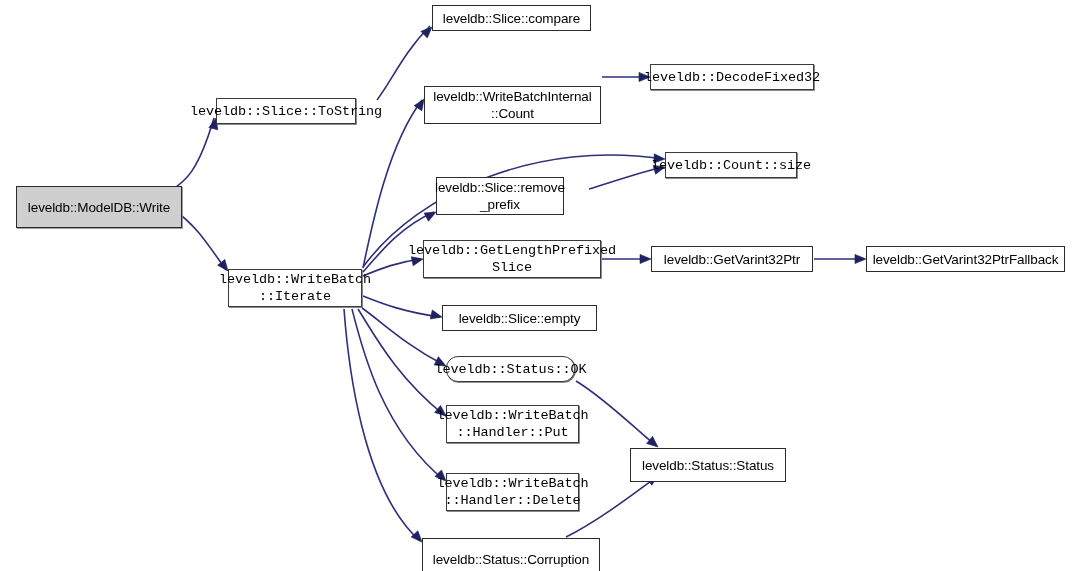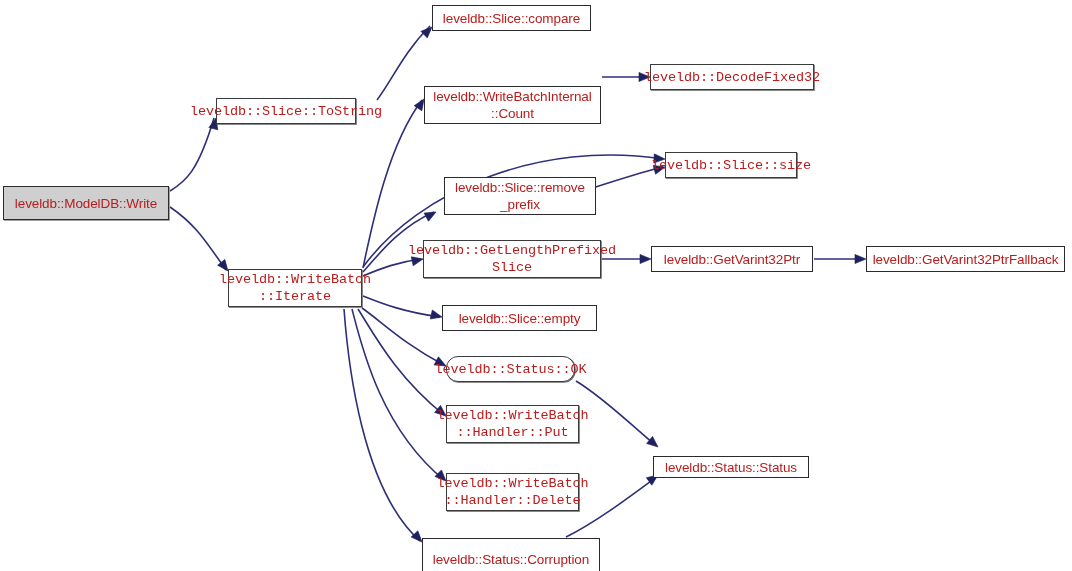"leveldb::Slice::compare" .node { color: #b91c1c -> #000000 }
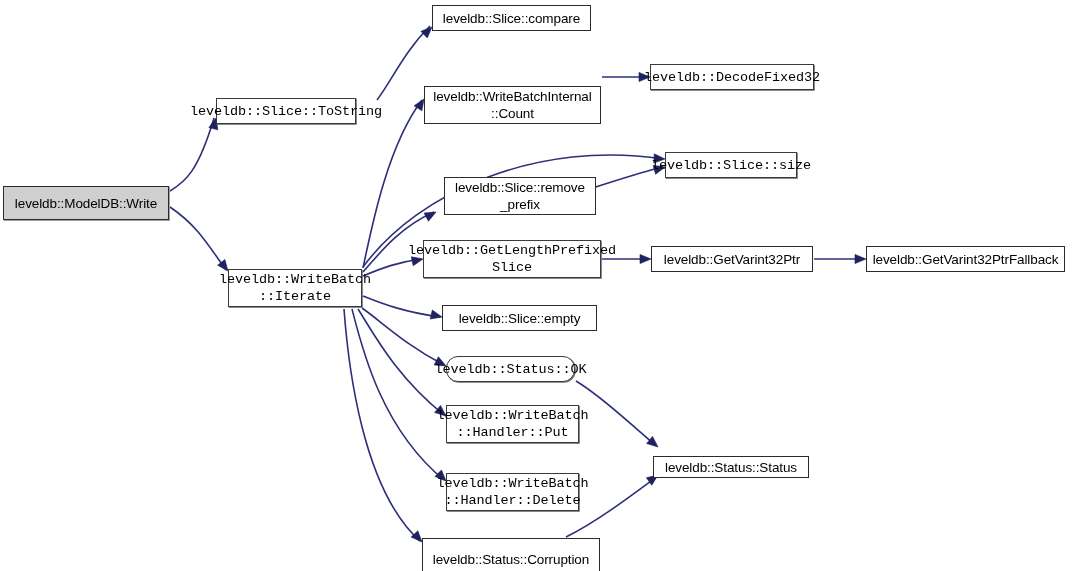"leveldb::Slice::size" span.node-label { text: leveldb::Slice::size -> leveldb::Count::size }
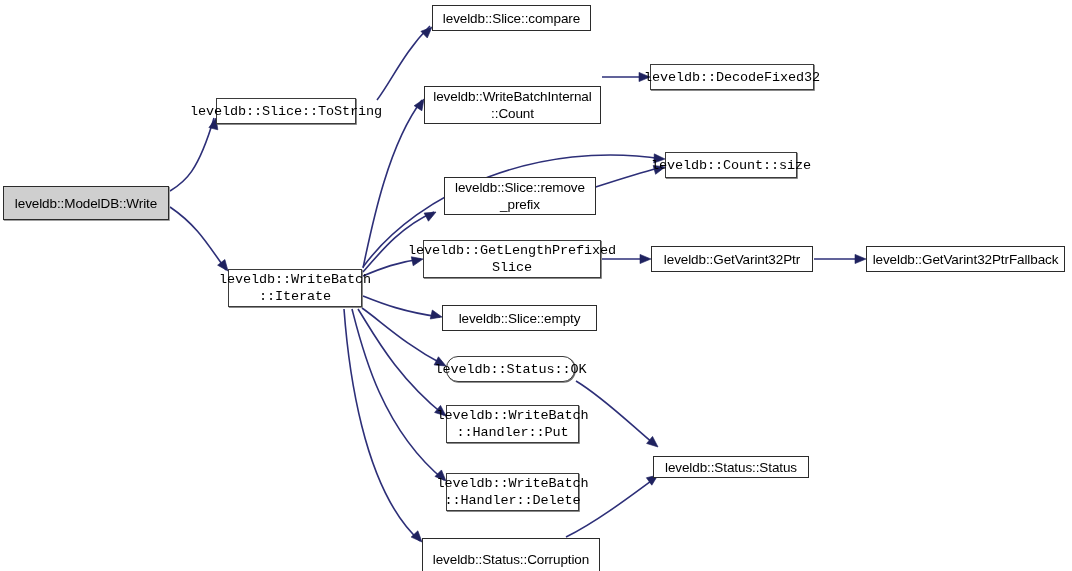"leveldb::Slice::remove" div.node { margin-left: 8px -> none; width: 152px -> 128px }
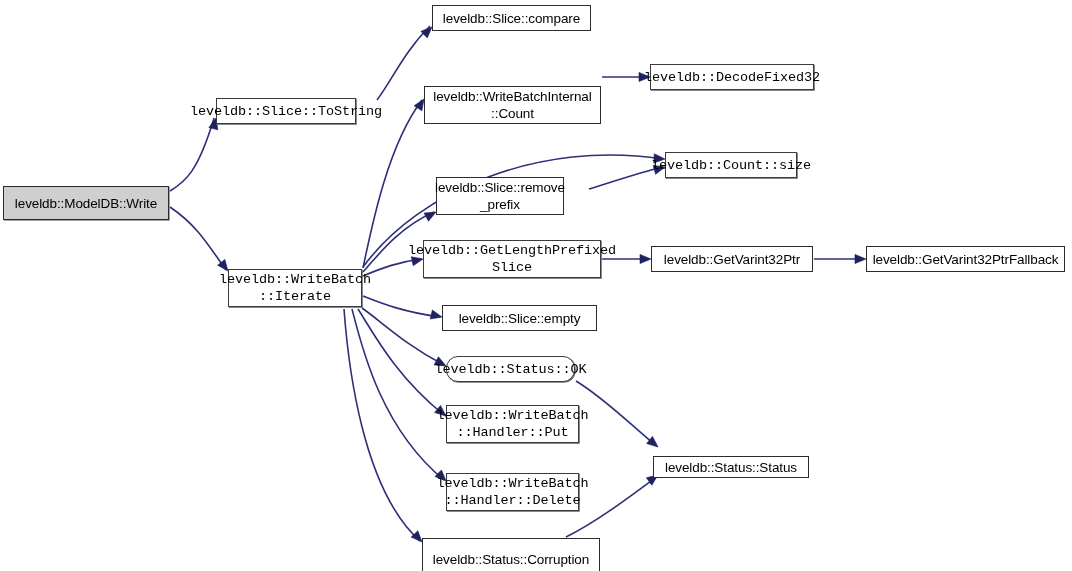"leveldb::ModelDB::Write" div.node { height: 34px -> 42px; left: 3px -> 16px }
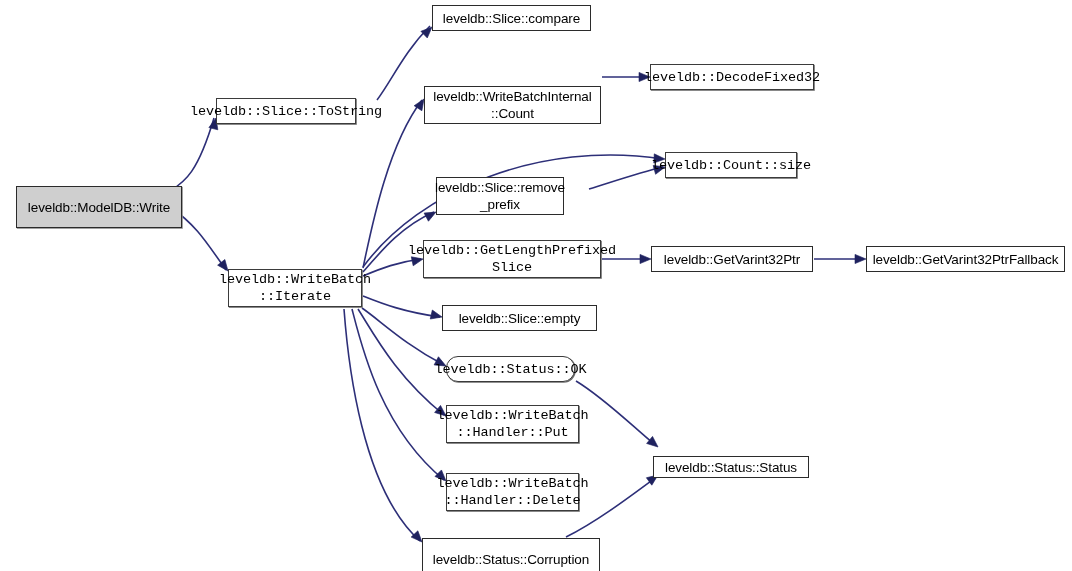"leveldb::Status::Status" div.node { height: 22px -> 34px; left: 653px -> 630px; margin-top: 8px -> none }
